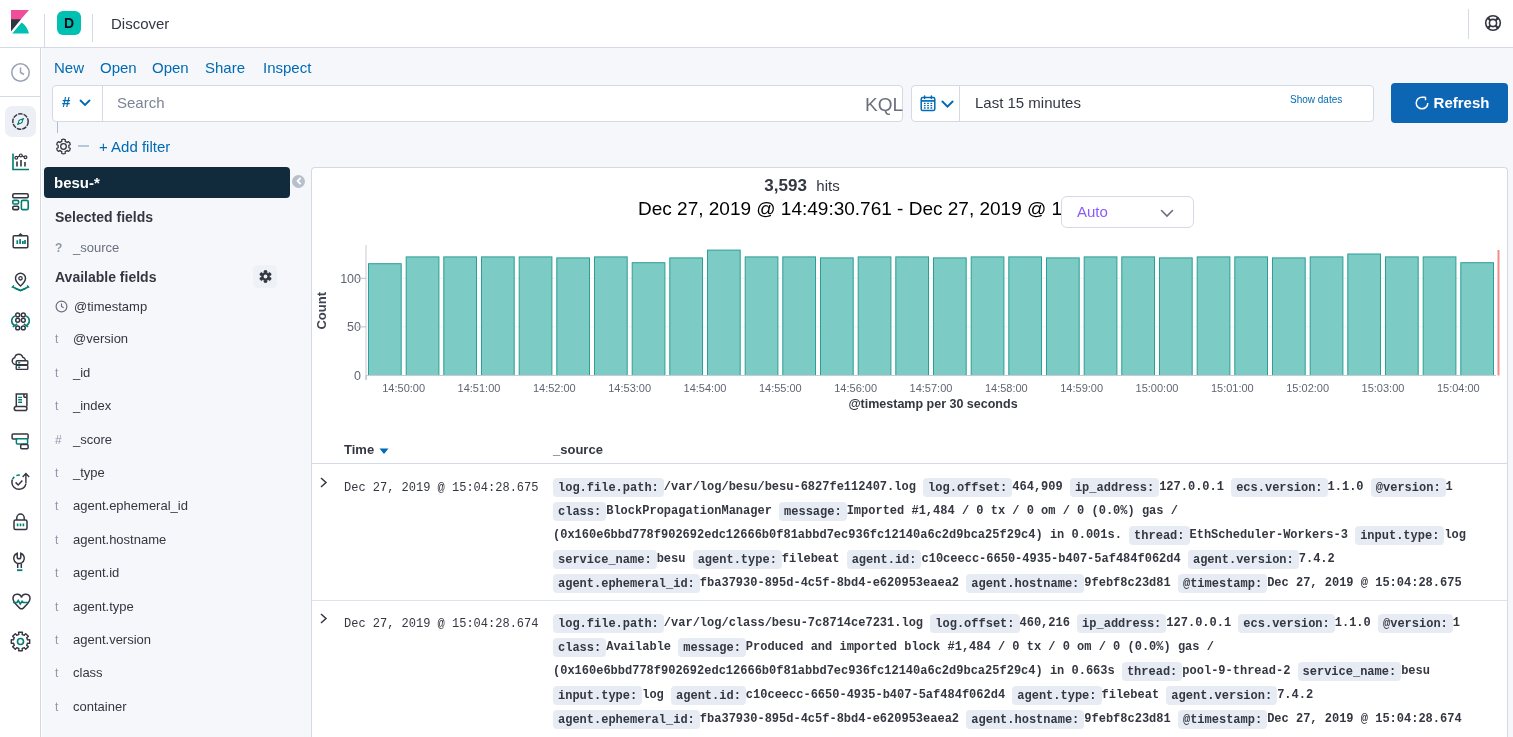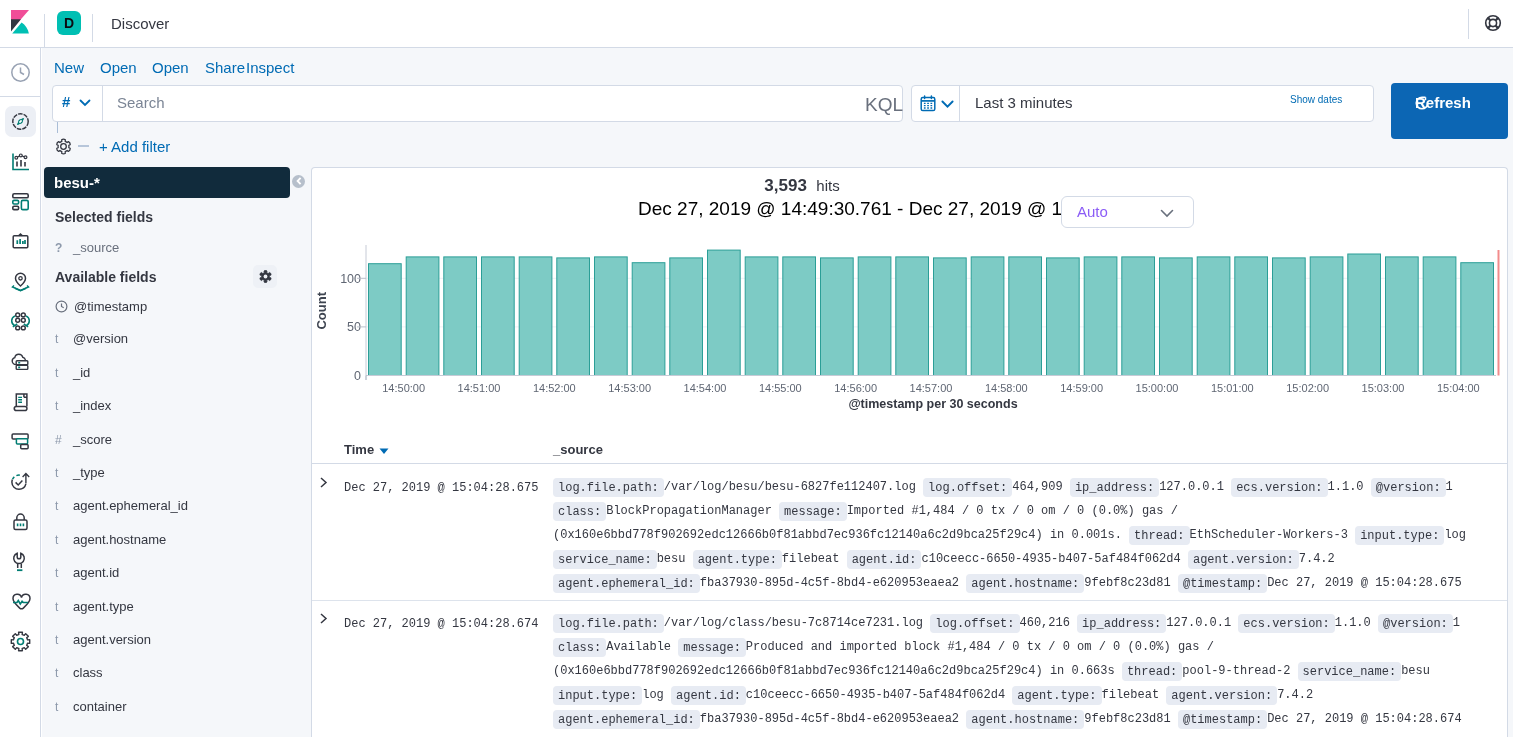"Inspect" div.menulink { left: 246px -> 263px }
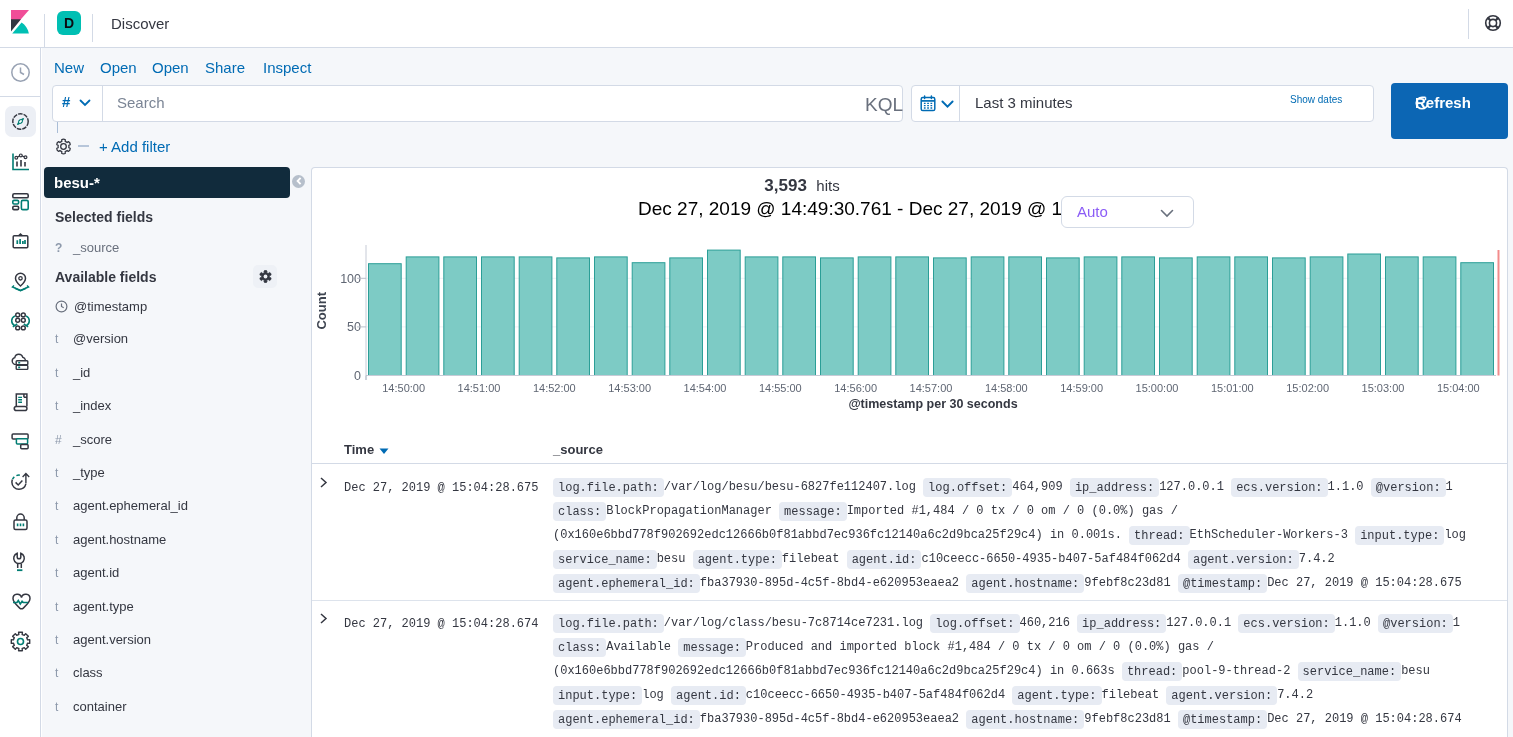"Last 3 minutes" div.abs { text: 3 -> 15 }
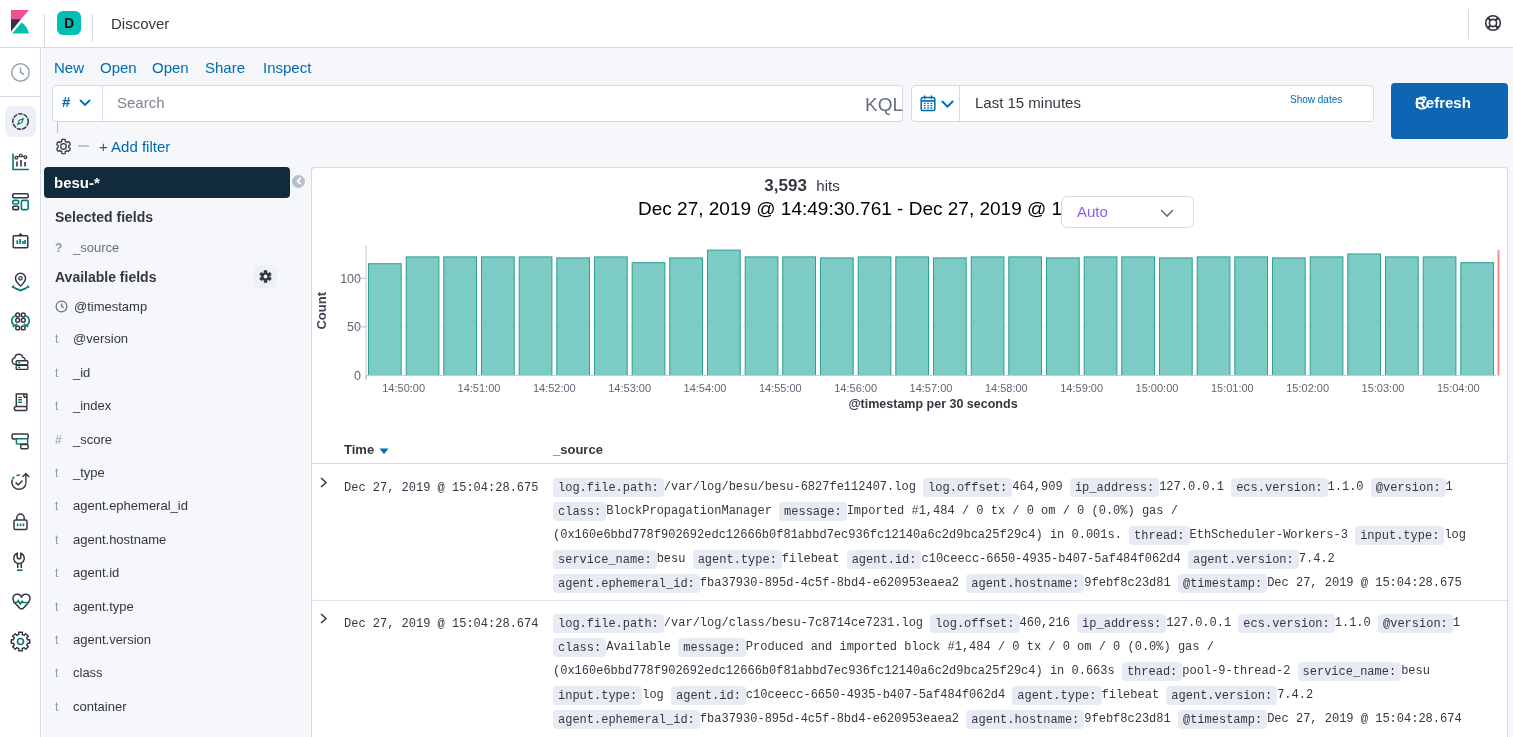"Refresh" #refresh { height: 56px -> 40px; text-align: none -> center }
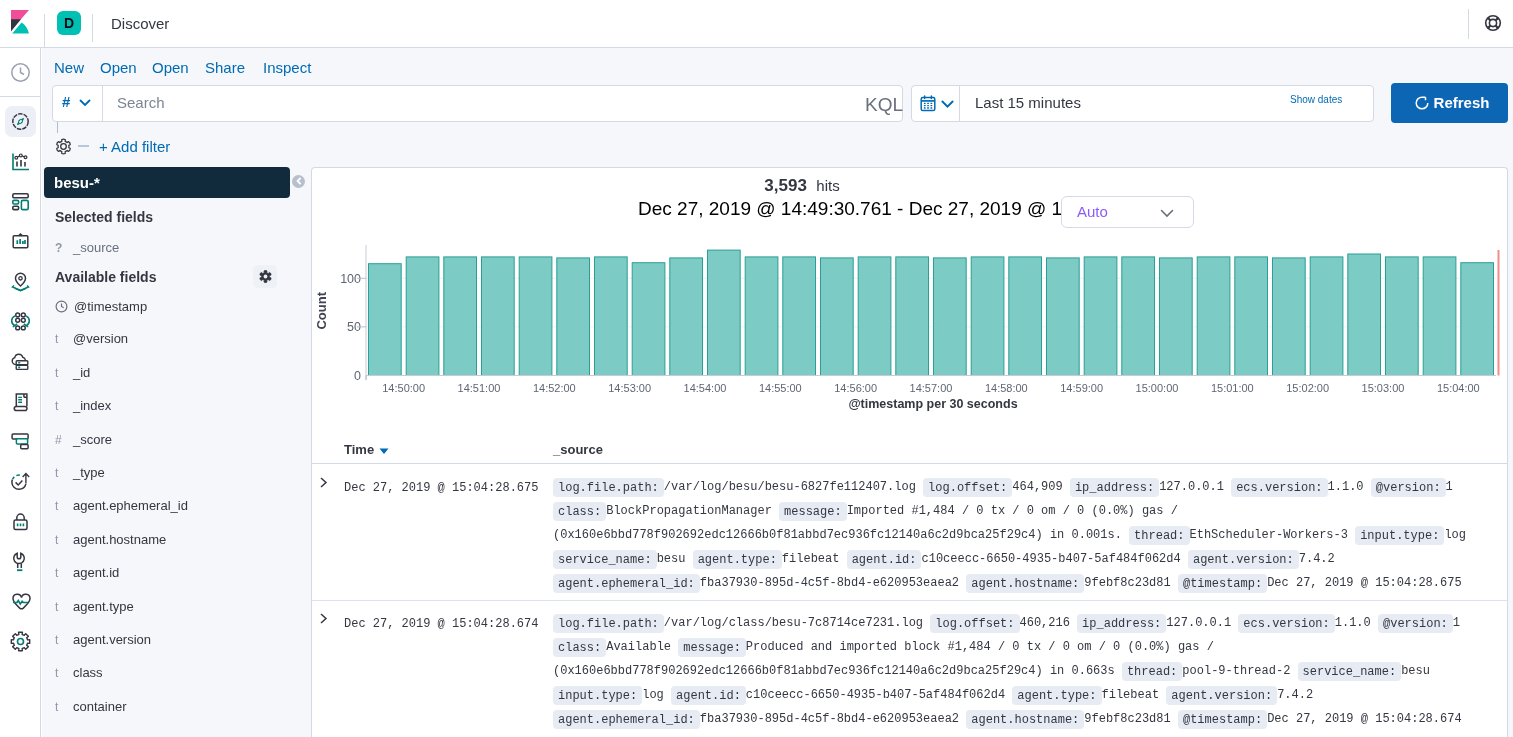"log.file.path:" .srcline { font-weight: none -> bold }
